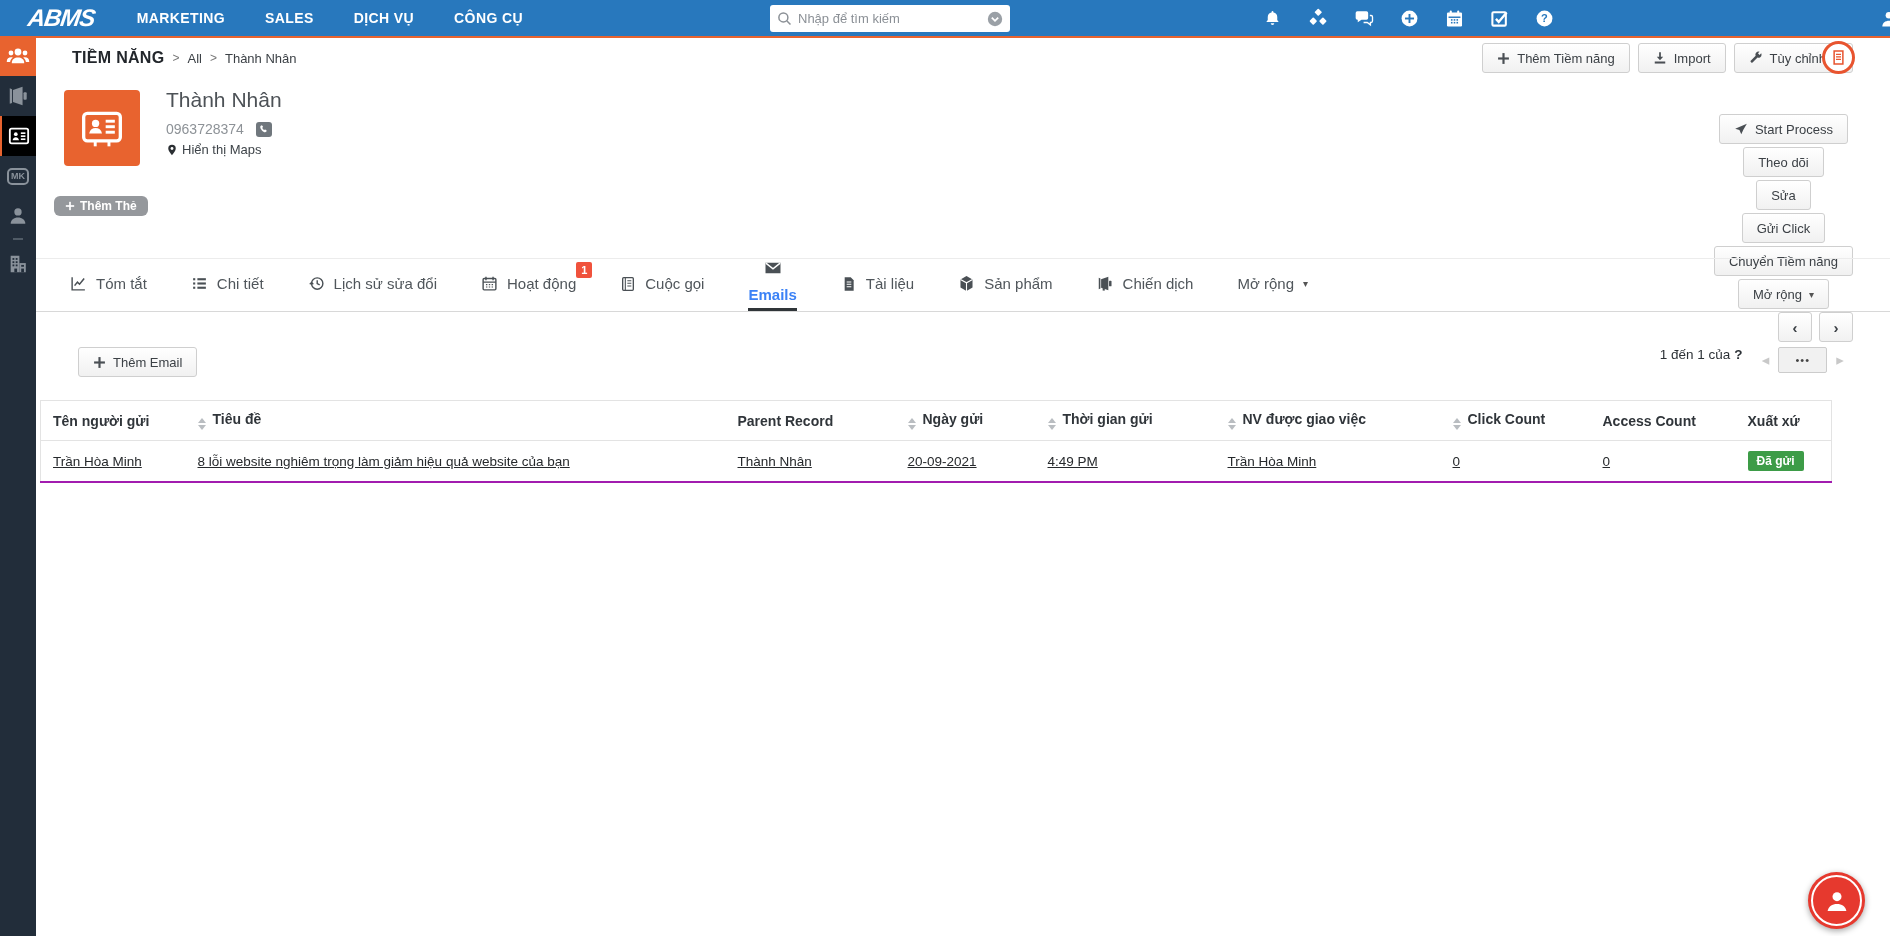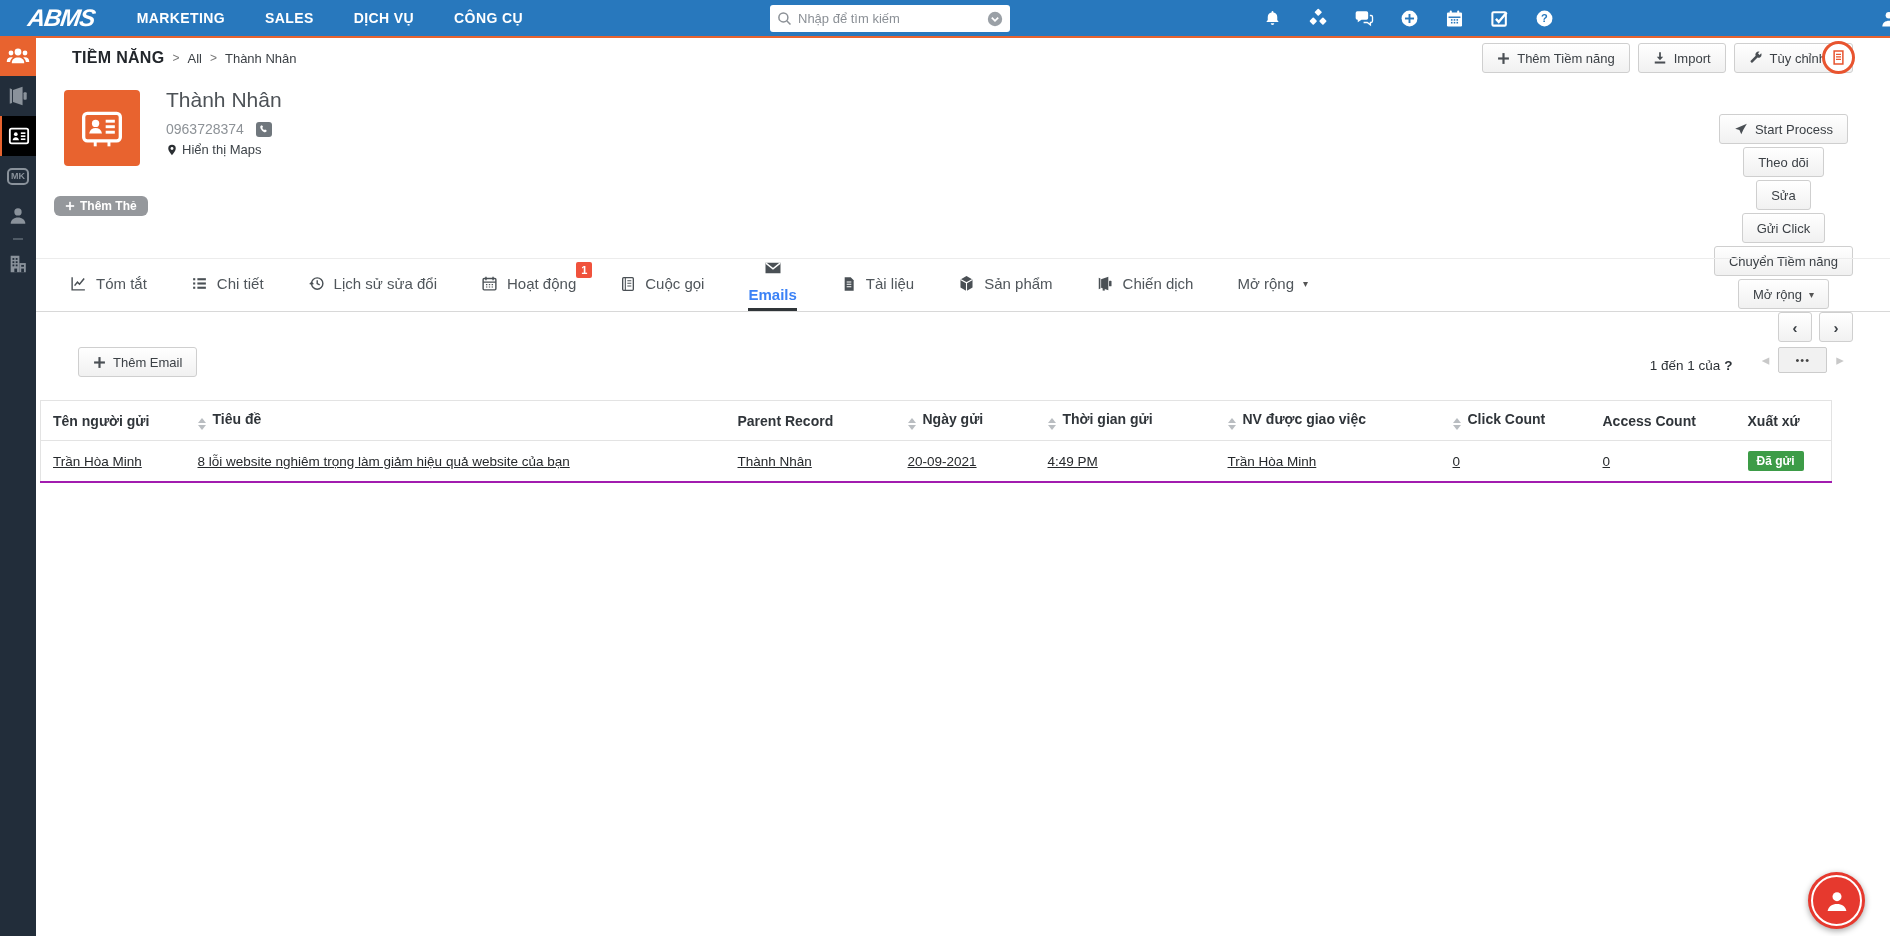"1 đến 1 của ?" .pager { align-items: flex-end -> flex-start; gap: 20px -> 10px }
